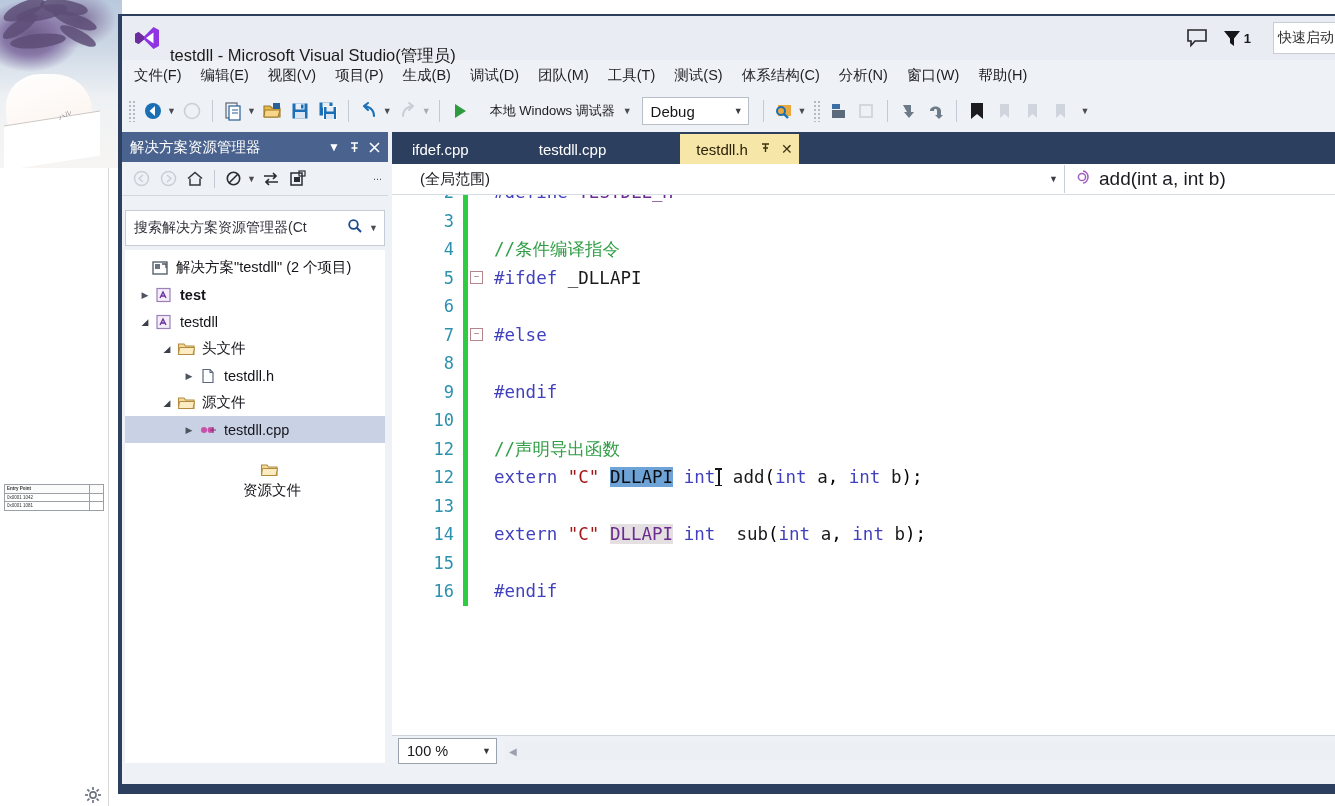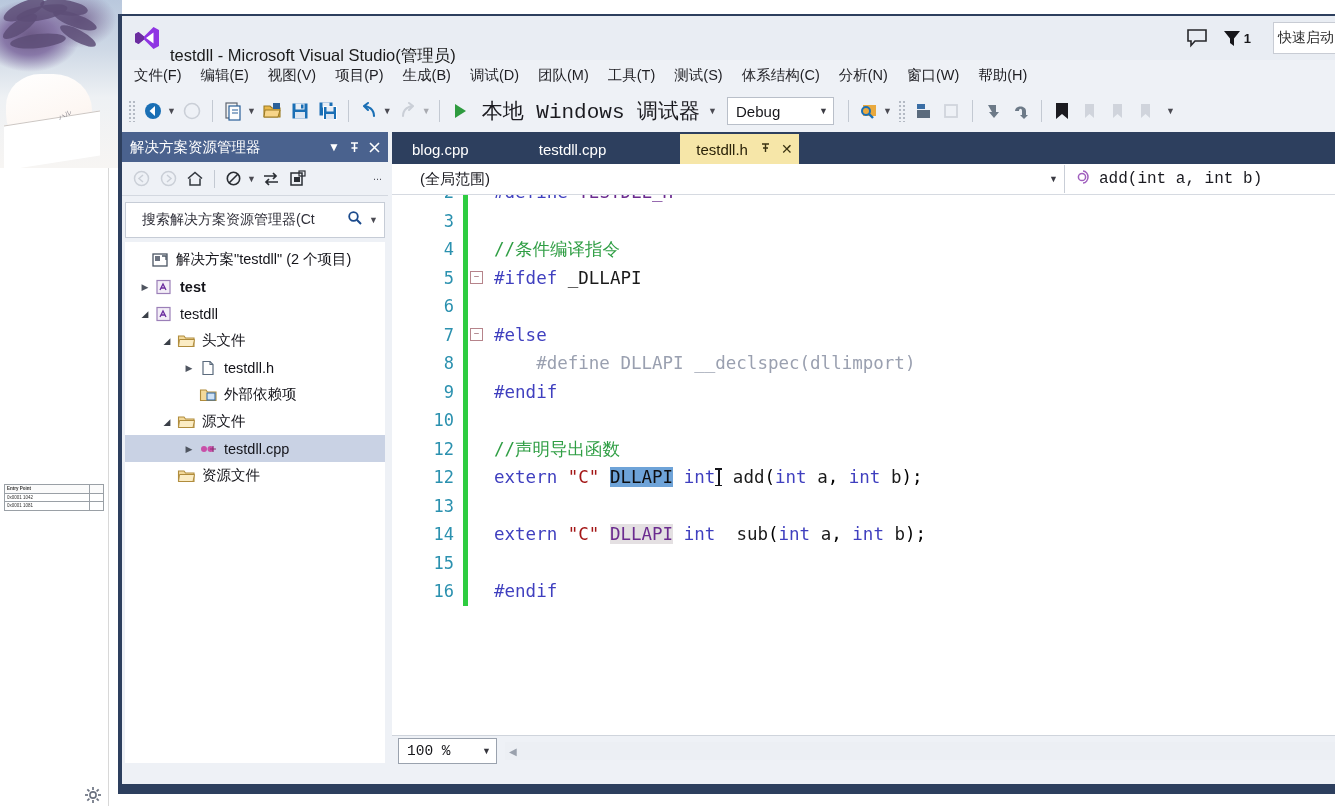"本地 Windows 调试器" .tb-text { font-family: Liberation Mono, monospace -> none; font-size: 21px -> 13px; margin-left: 8px -> 16px }
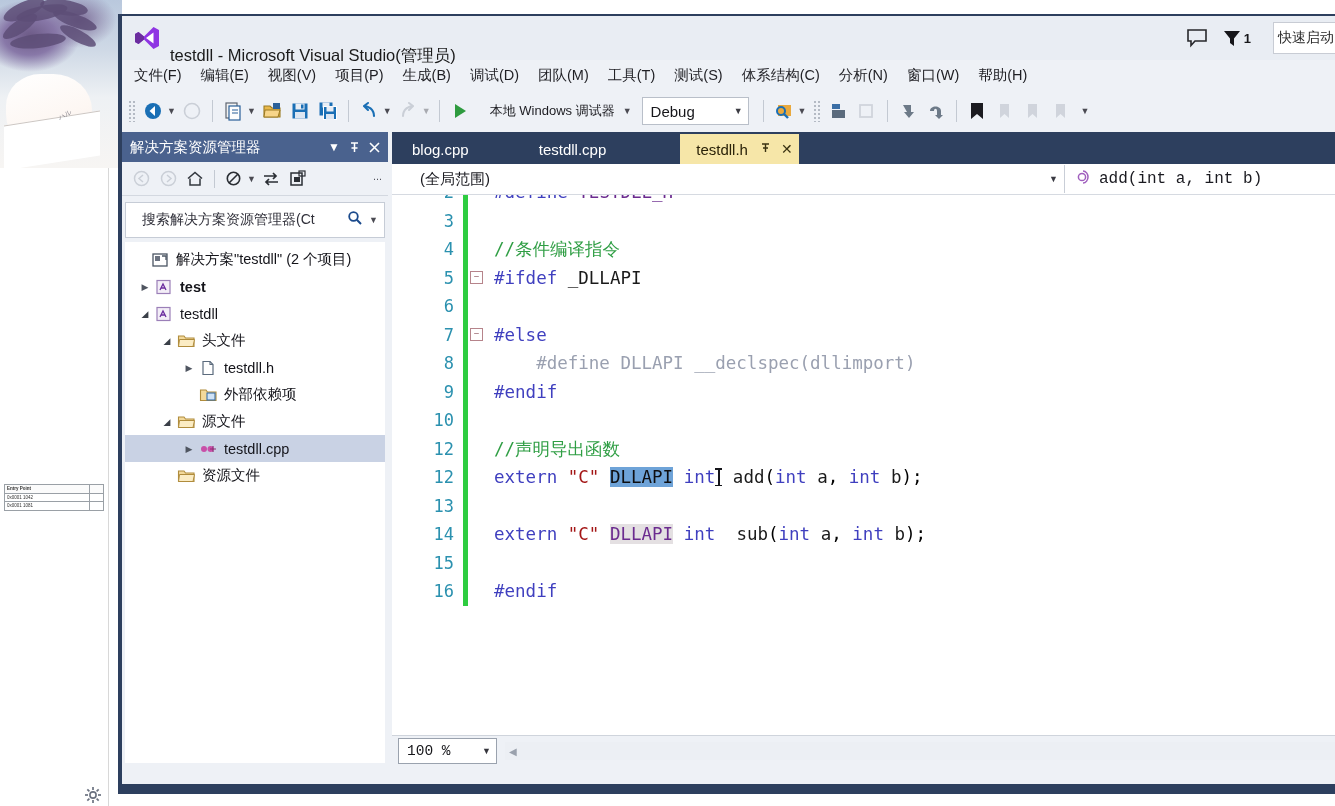"blog.cpp" span { text: blog.cpp -> ifdef.cpp }
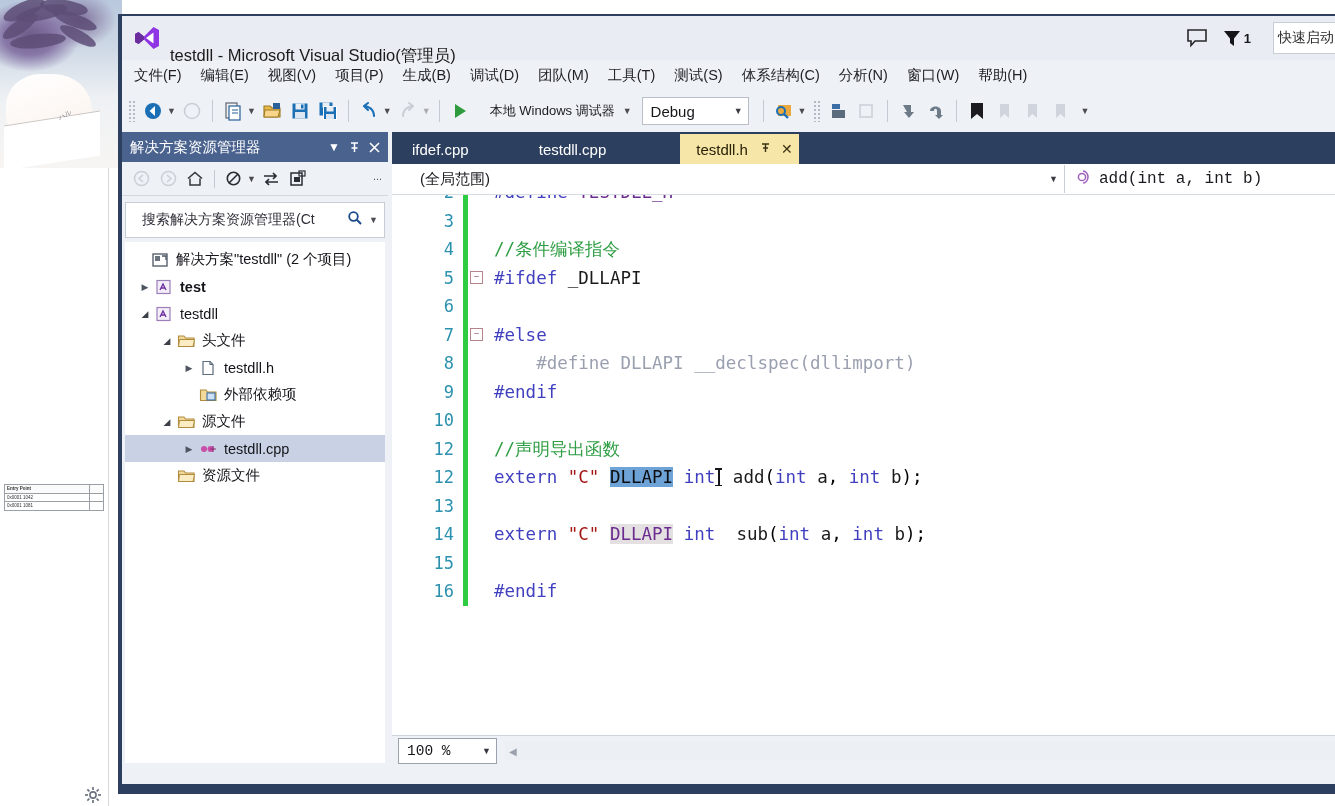"add(int a, int b)" .nav-combo2 .t { font-family: Liberation Mono, monospace -> none; font-size: 16px -> 19px }
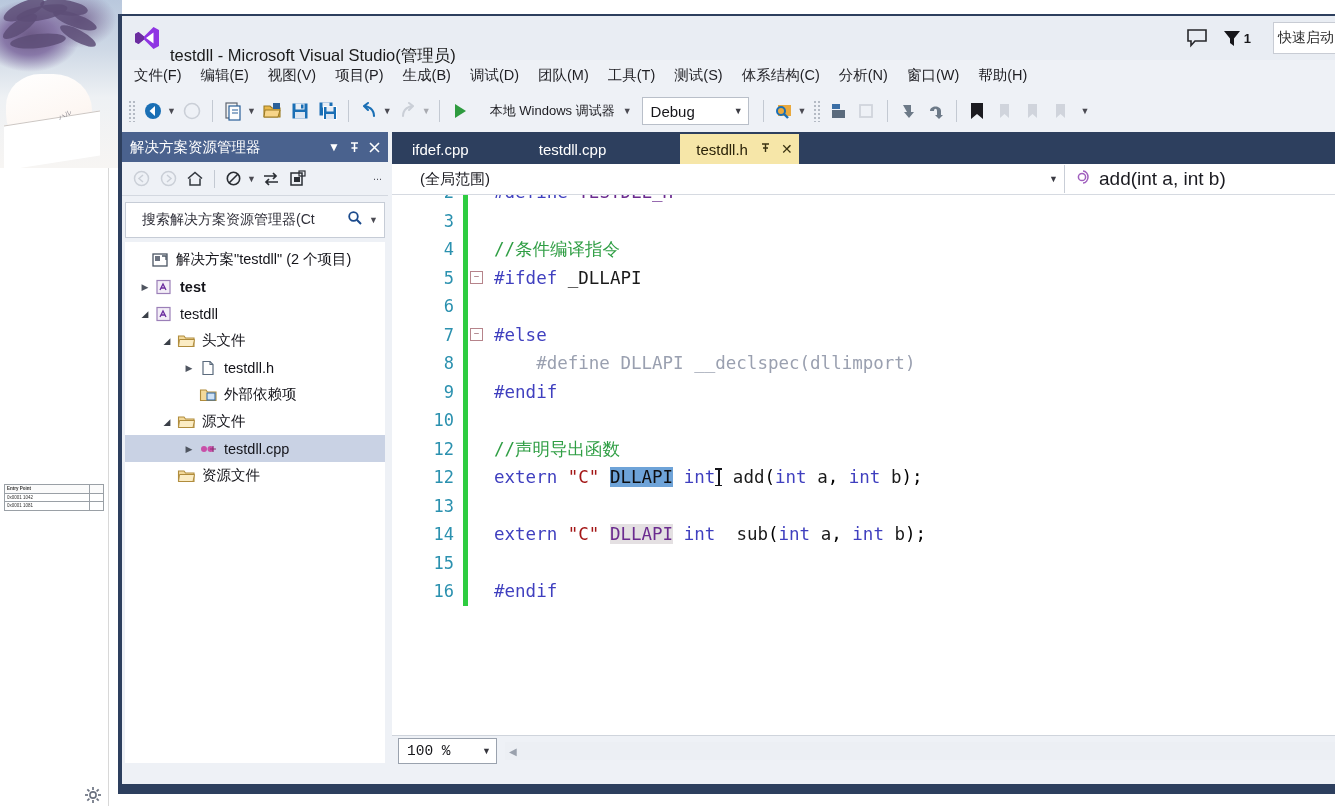"搜索解决方案资源管理器(Ct" .sln-search { margin: 6px 3px 0 3px -> 14px 3px 0 3px; padding: 0 4px 0 16px -> 0 4px 0 8px }
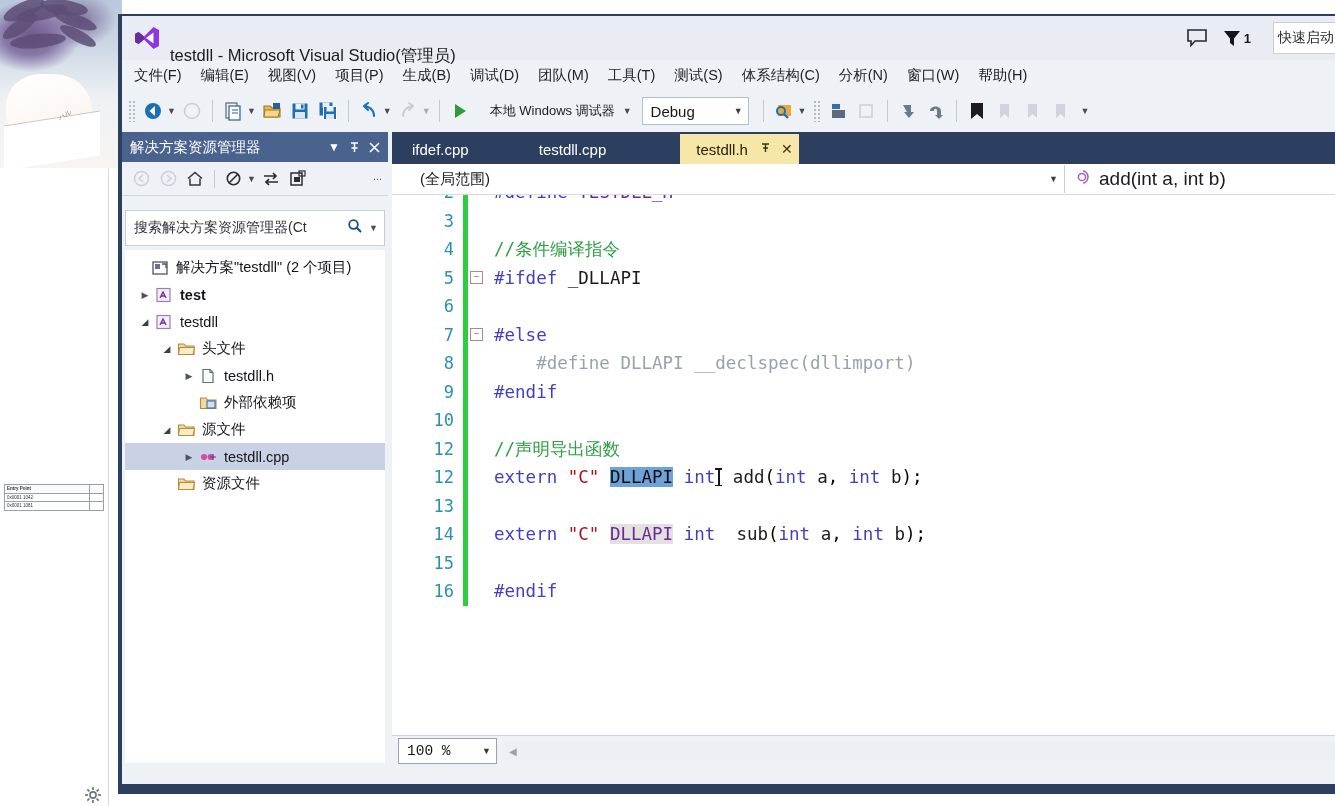"#define DLLAPI __declspec(dllimport)" span.txt { html: <span> #define DLLAPI __declspec(dllimport)</span> -> none }
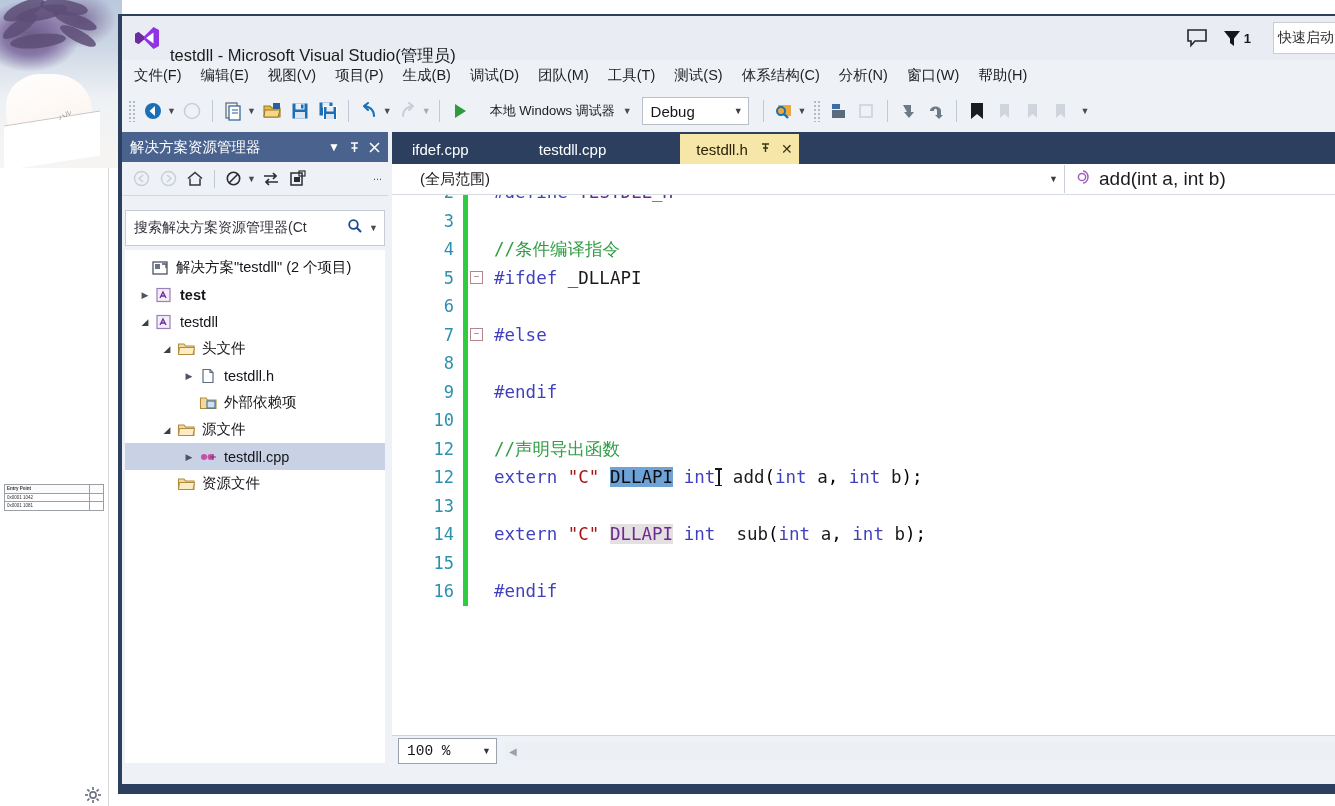"外部依赖项" div.node { html: <div> <span></span> <span> <svg> <path></path> <rect></rect> </svg> </span> <span>外部依赖项</span> </div> -> none }
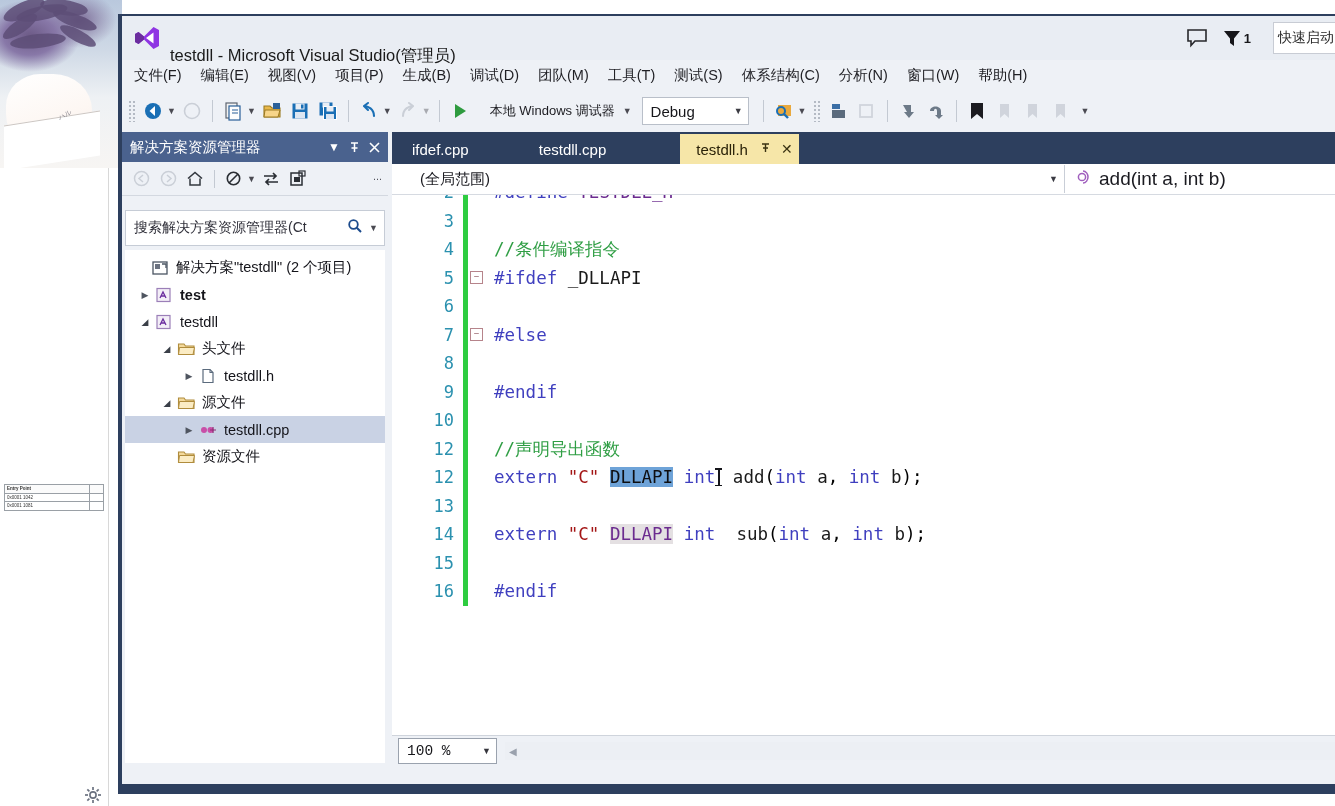"资源文件" div.node { flex-direction: none -> column }
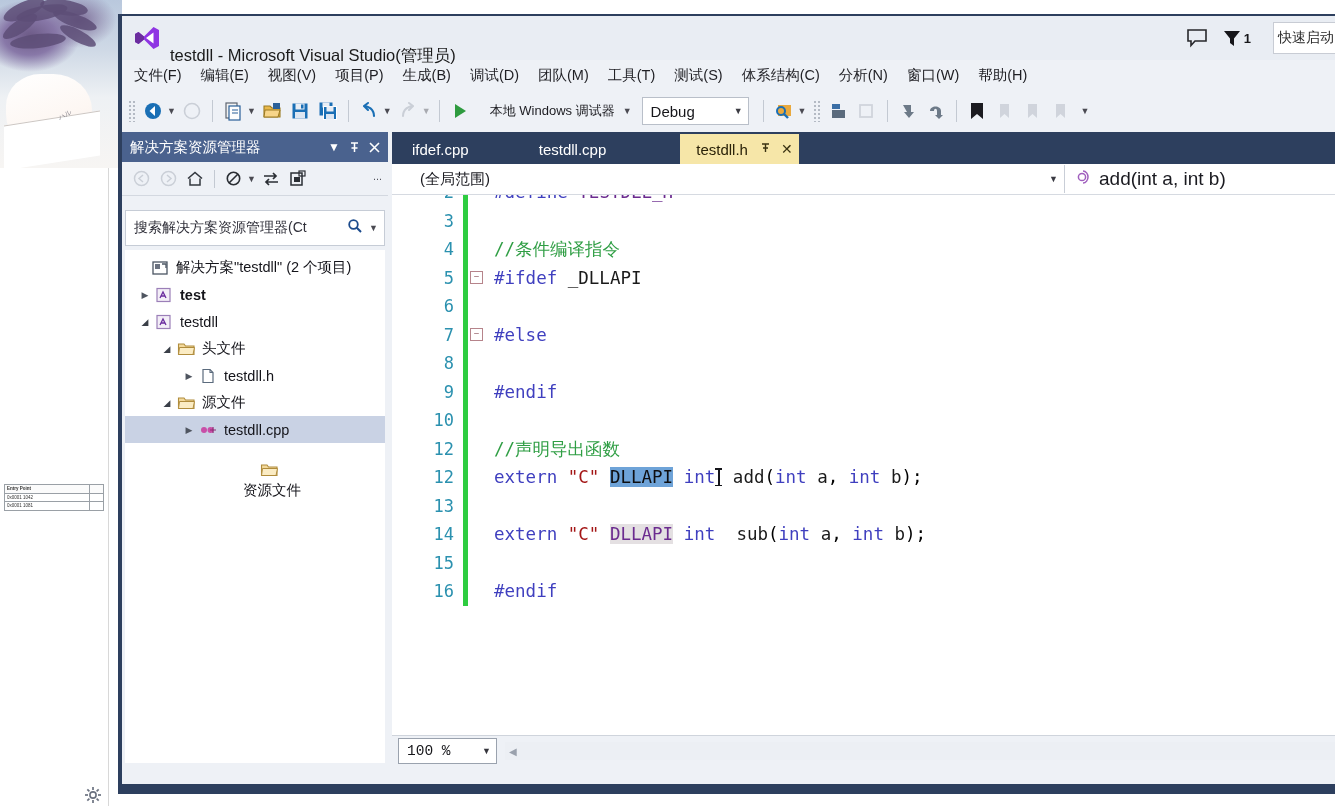"100 %" .zoombox .z { font-family: Liberation Mono, monospace -> none }
